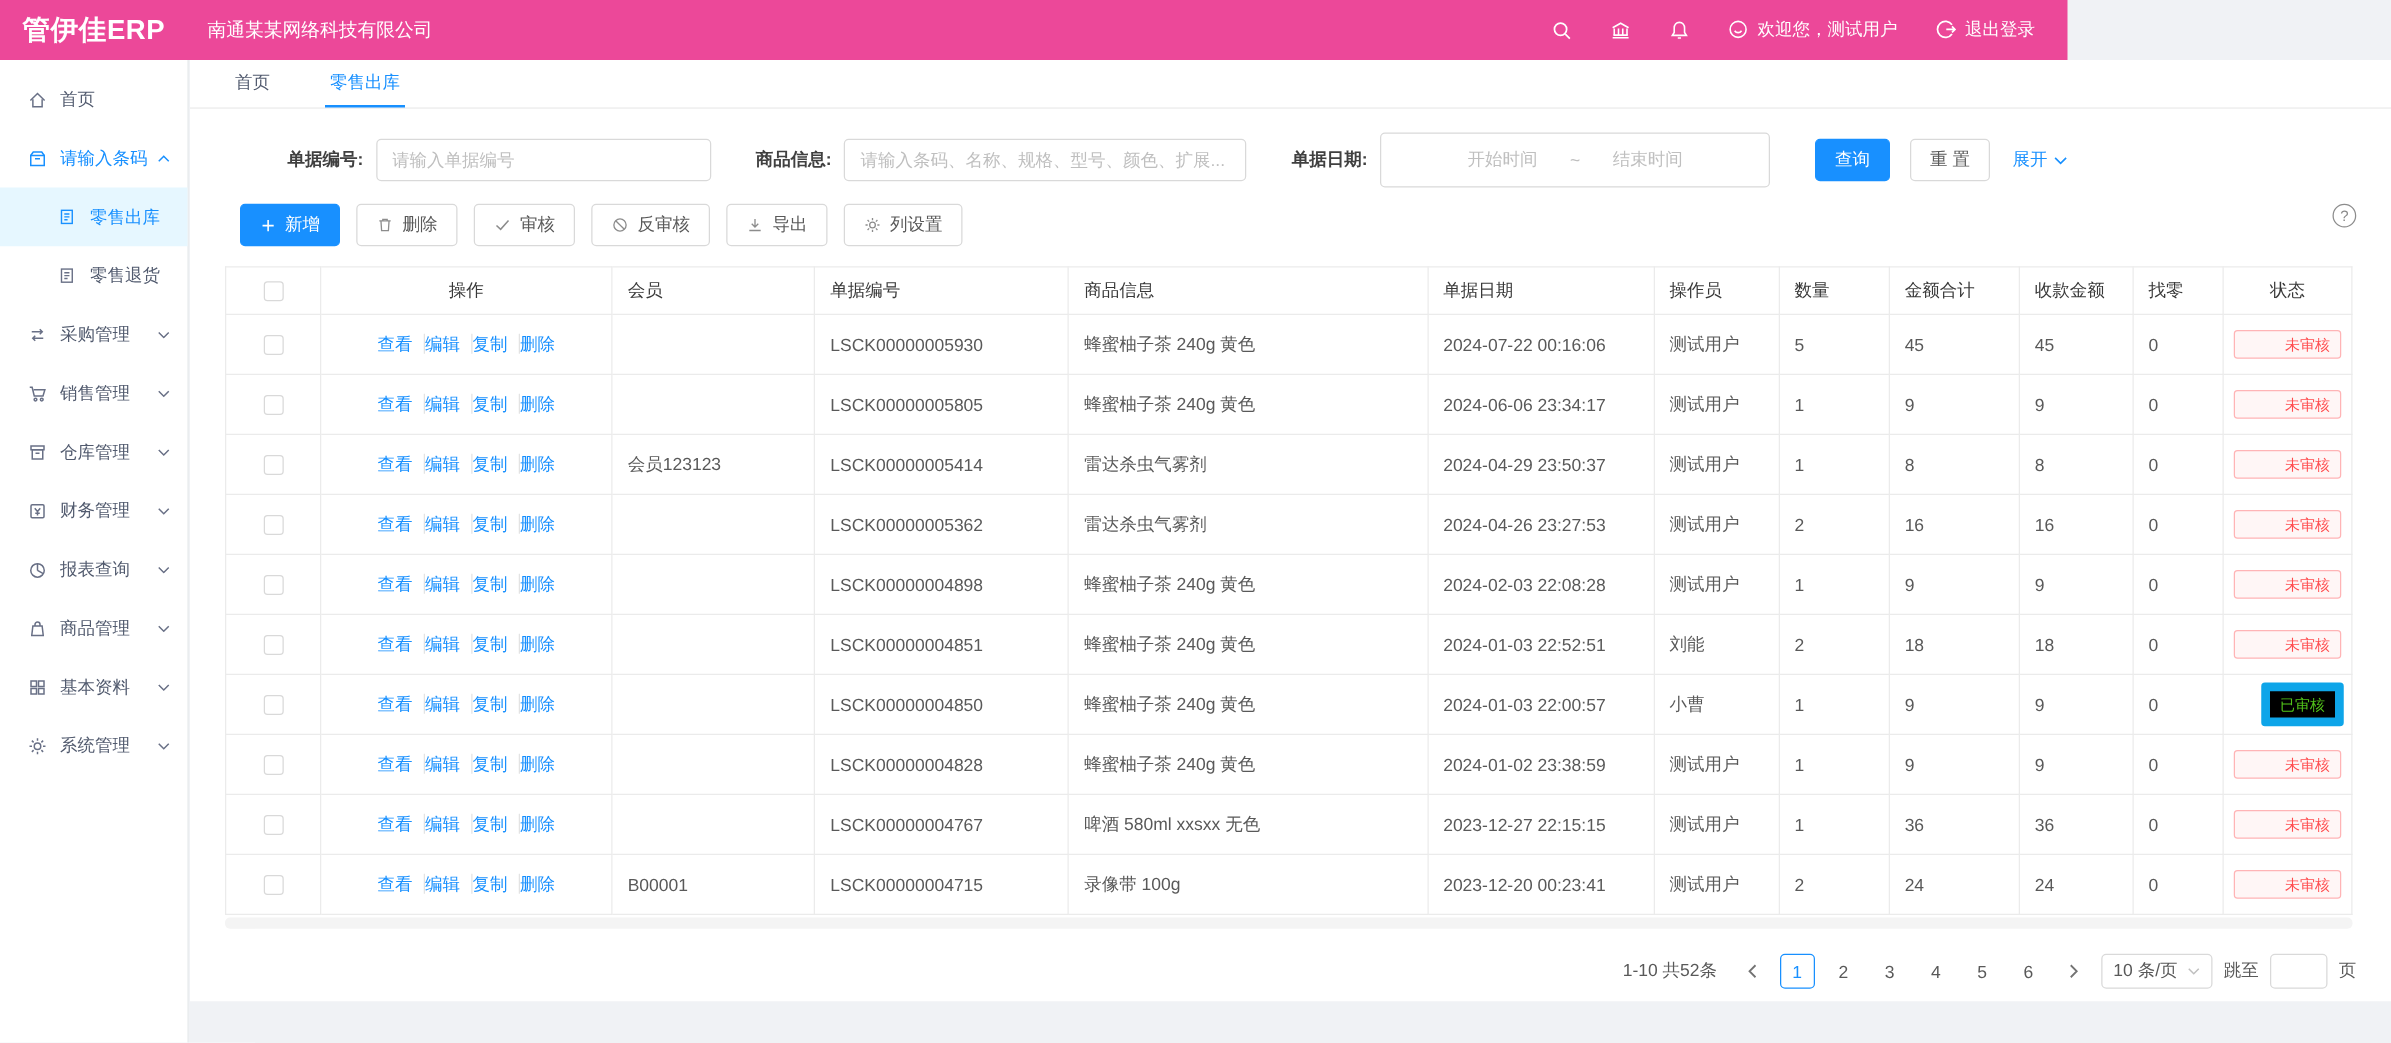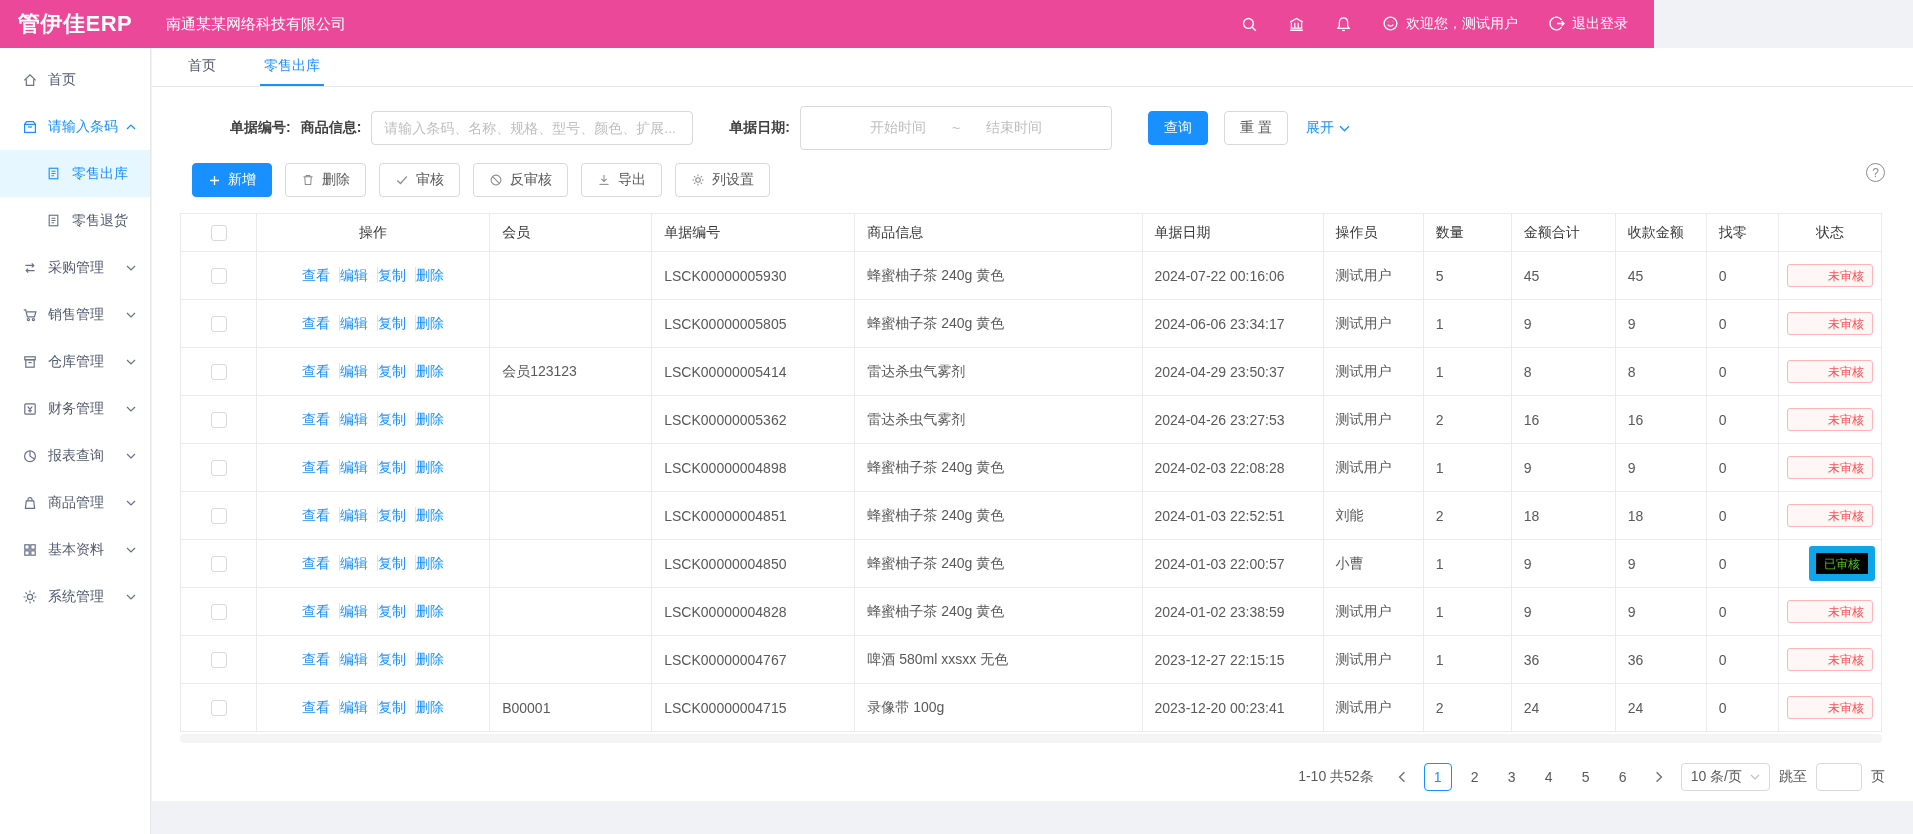"请输入单据编号" input.f-input { html: none -> <input> }
